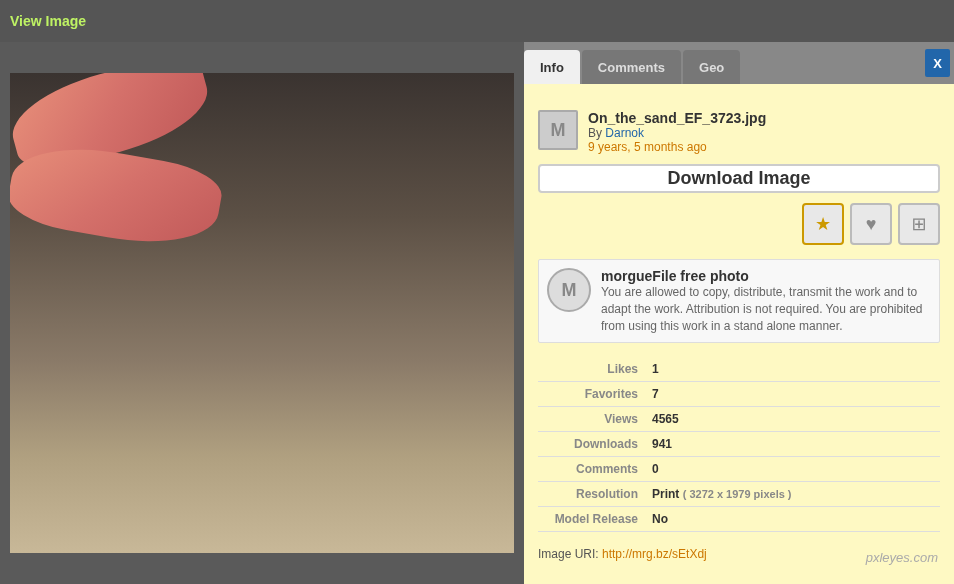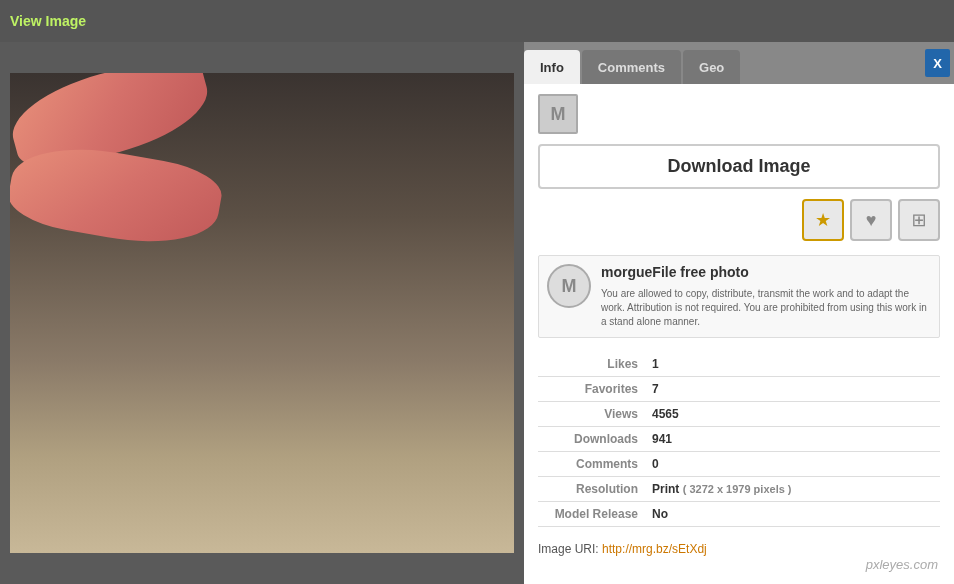"Info" .info-panel { background: #ffffff -> #fef9c3; gap: none -> 16px }
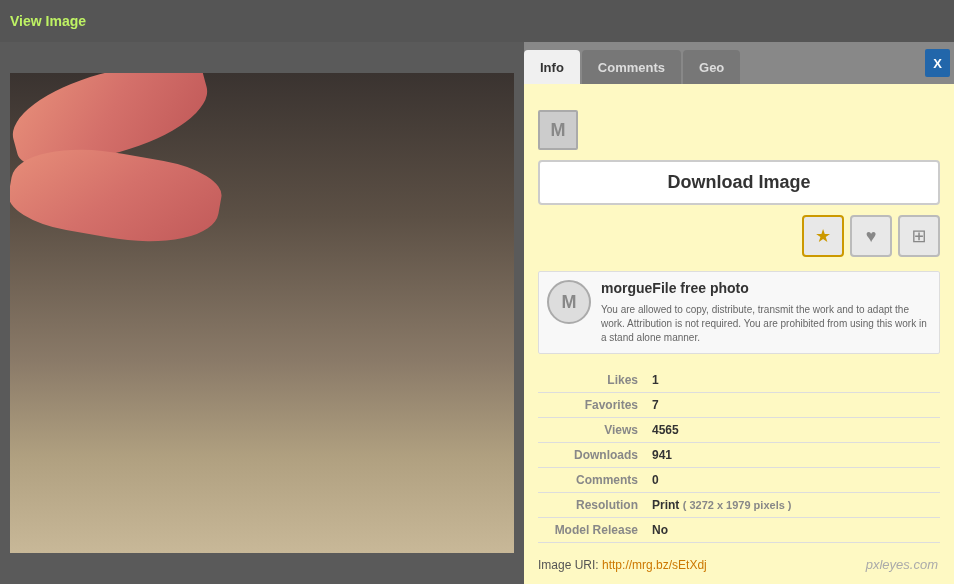"On_the_sand_EF_3723.jpg" div.file-meta { html: none -> <div> <div>On_the_sand_EF_3723.jpg</div> <div> <span>By</span> <a>Darnok</a> </div> <div>9 years, 5 months ago</div> </div> }
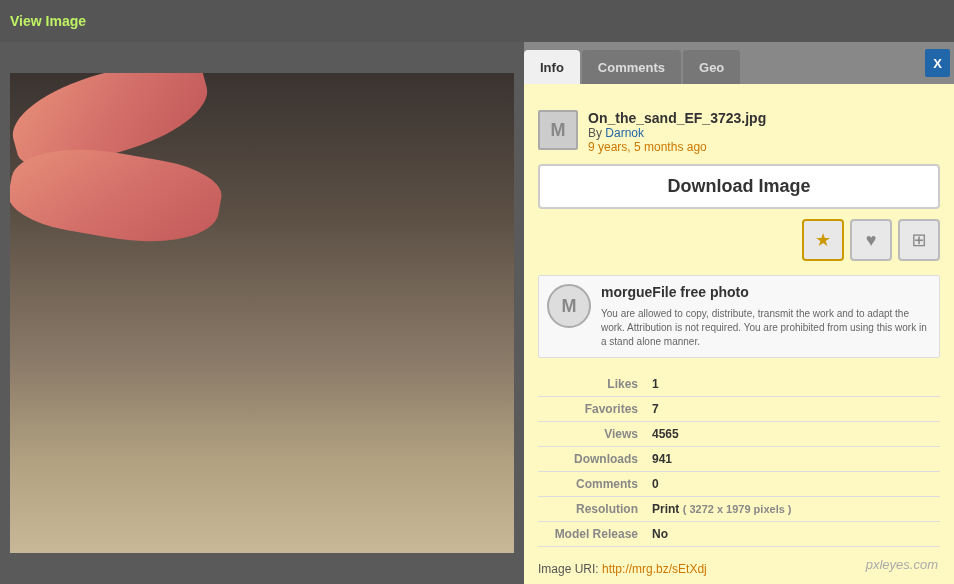"Download Image" .download-btn { padding: 10px -> 2px }
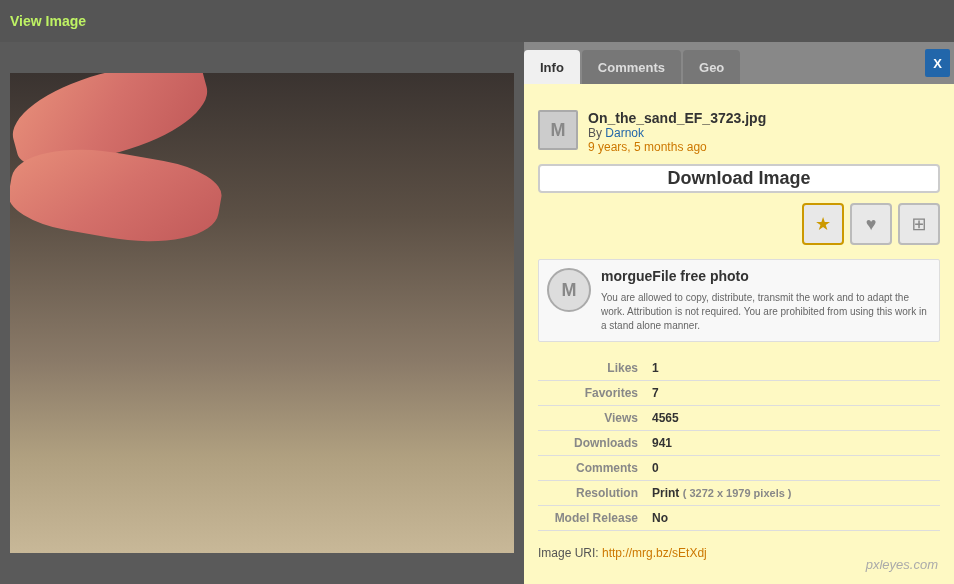"You are allowed to copy," .license-desc { font-size: 10px -> 12px; margin-top: 7px -> none }
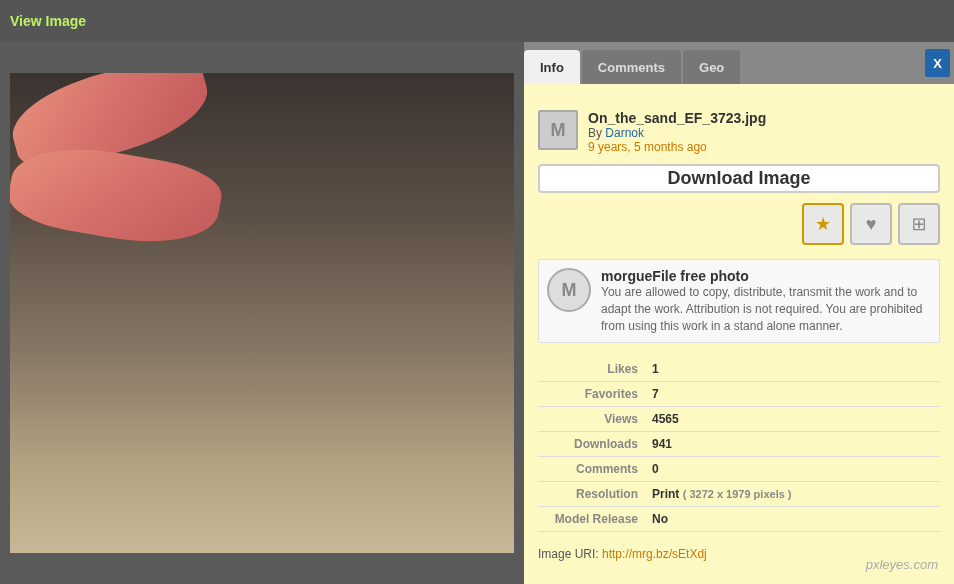"pxleyes.com" .watermark { bottom: 12px -> 19px }
